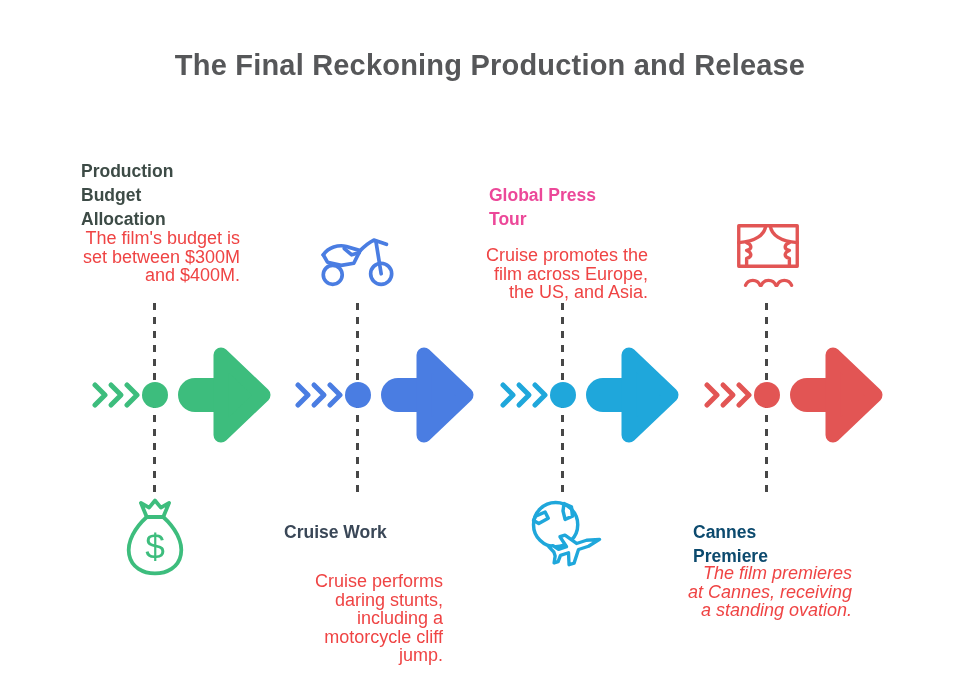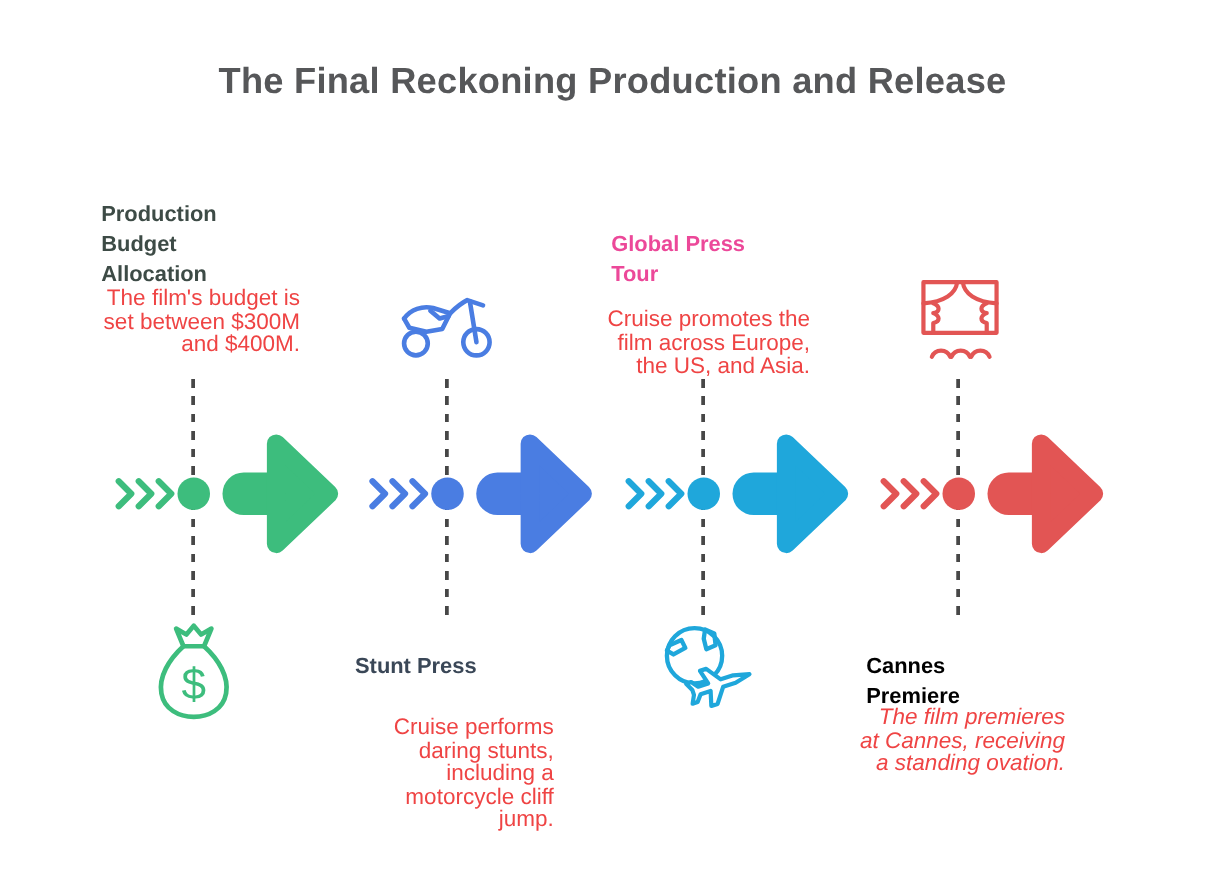"Stunt Press" h2.heading { text: Stunt Press -> Cruise Work }
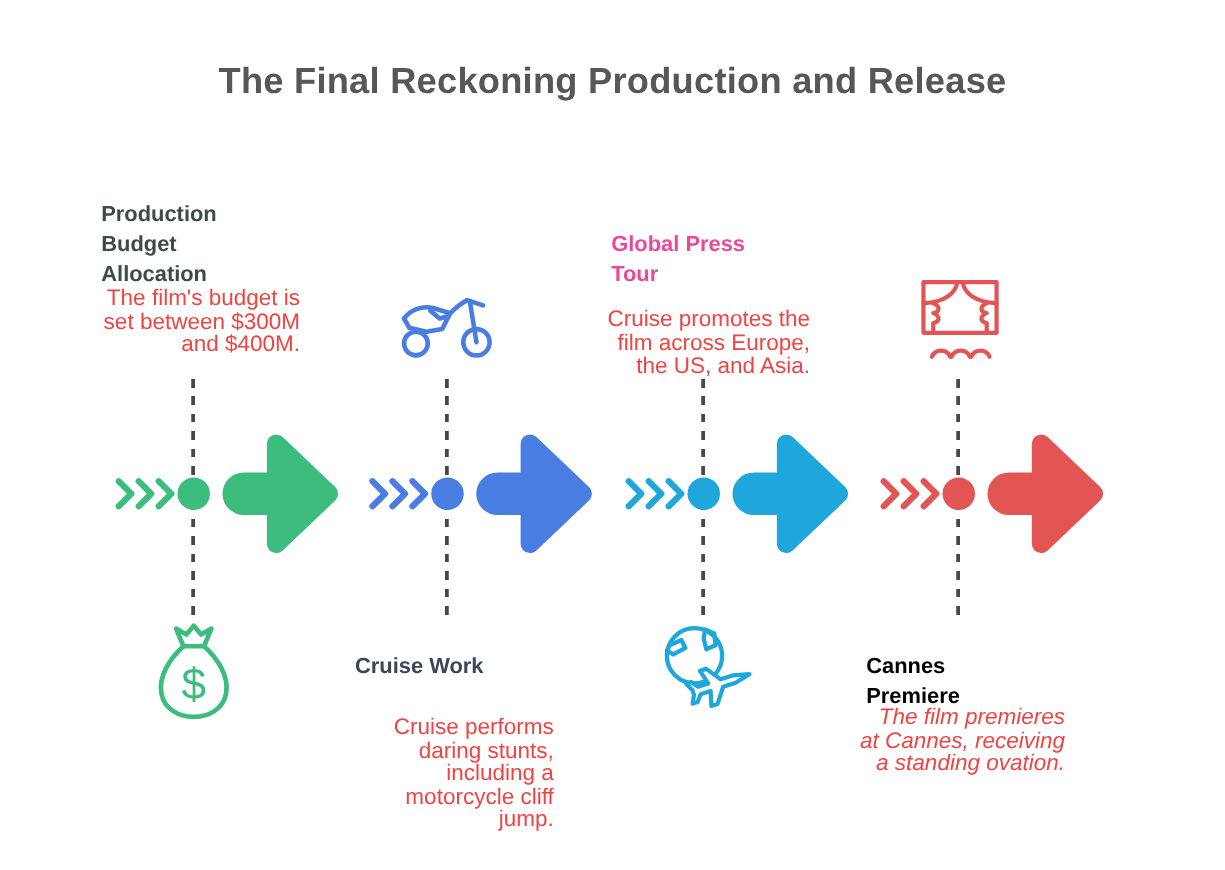"Cannes" .s4 .heading { color: #000000 -> #0c4a6e }
